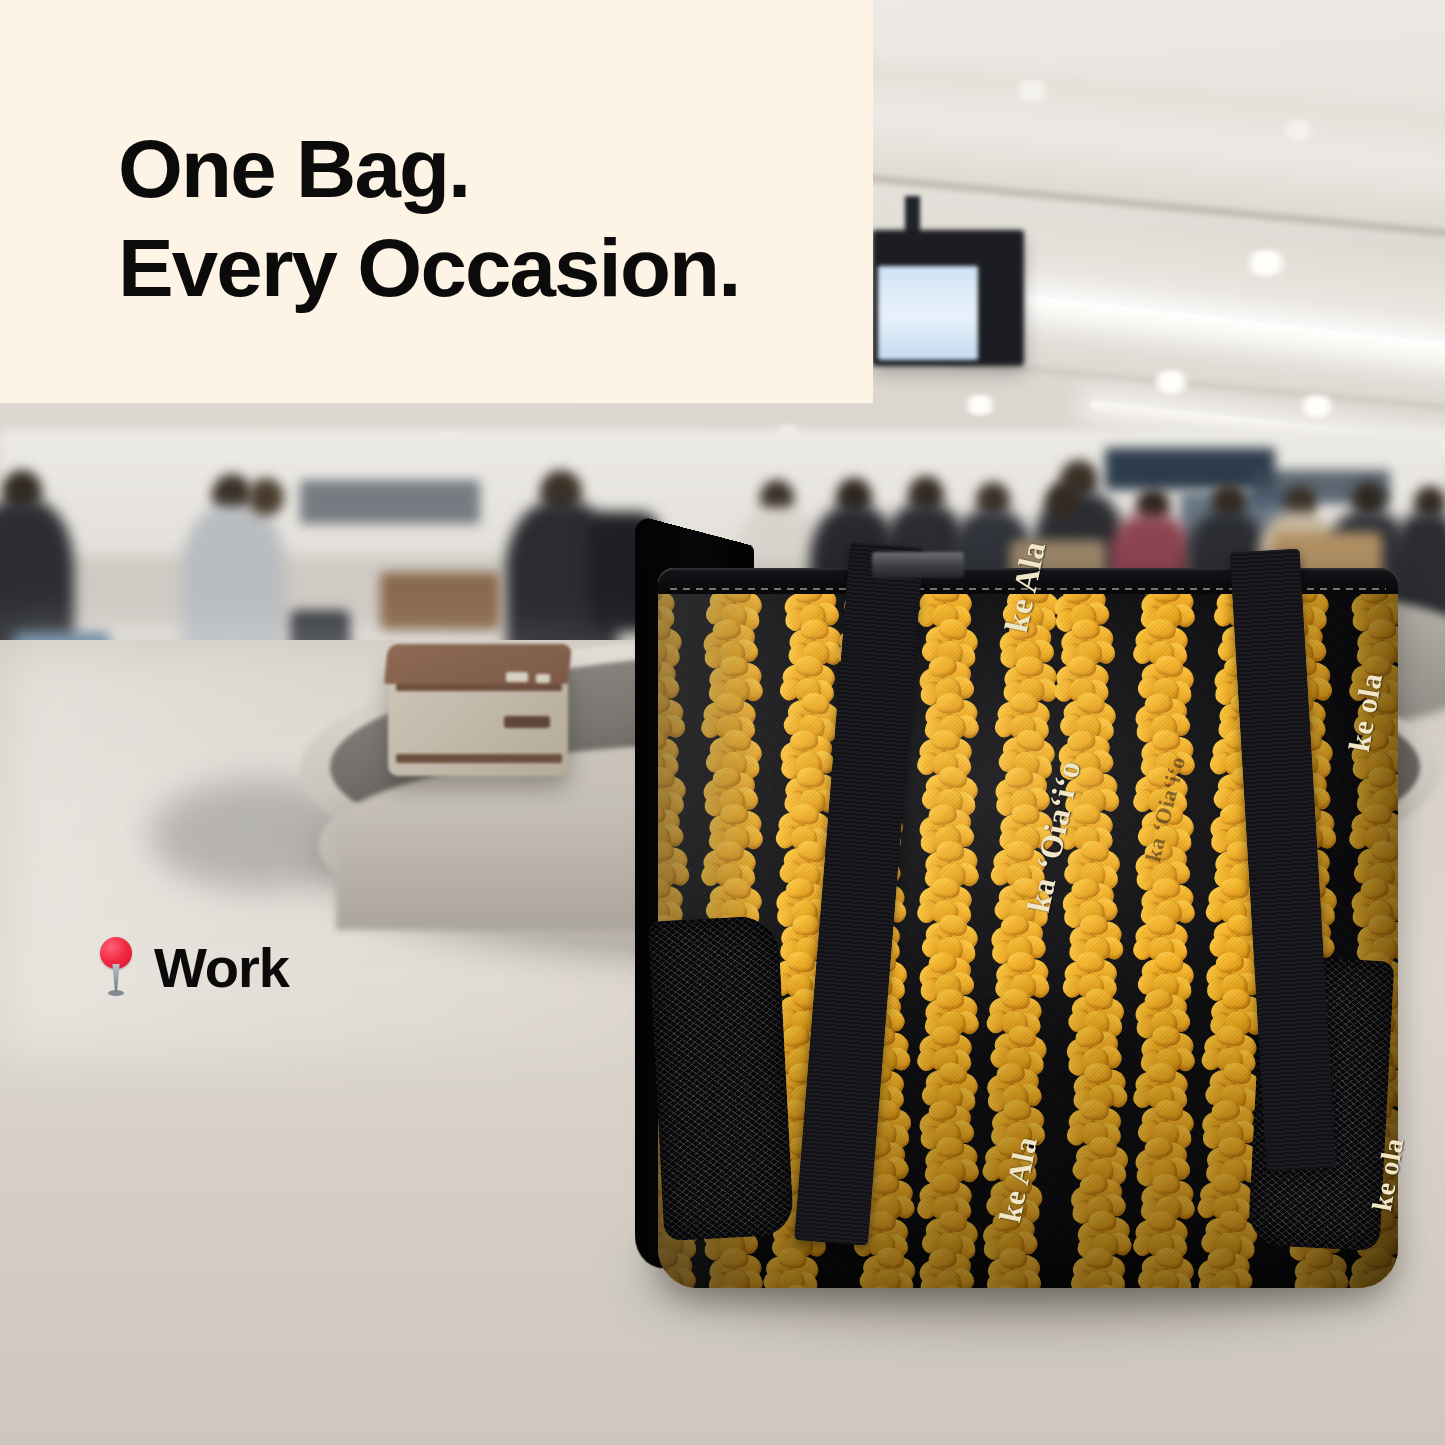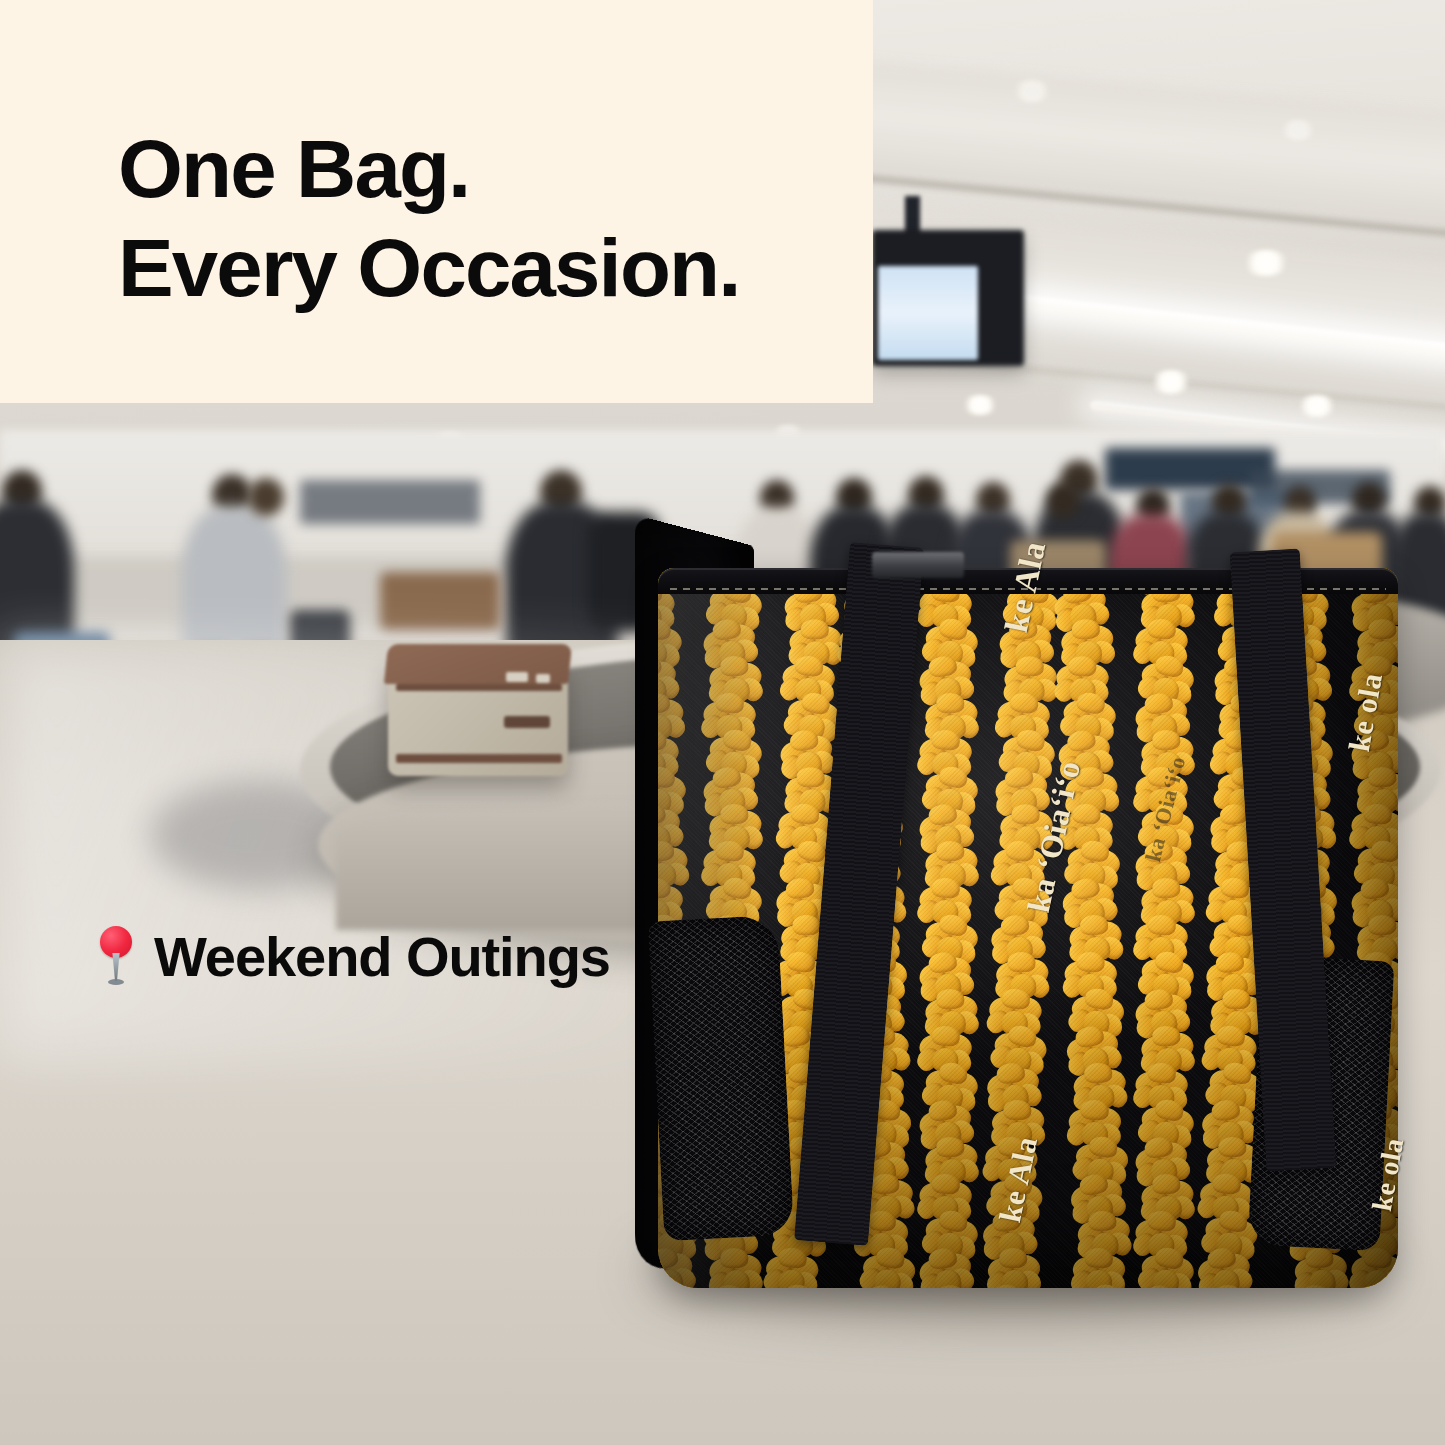"Work" div.bullet-row { html: none -> <div> <span> <span></span> <span></span> <span></span> </span> <span>Work</span> </div> }
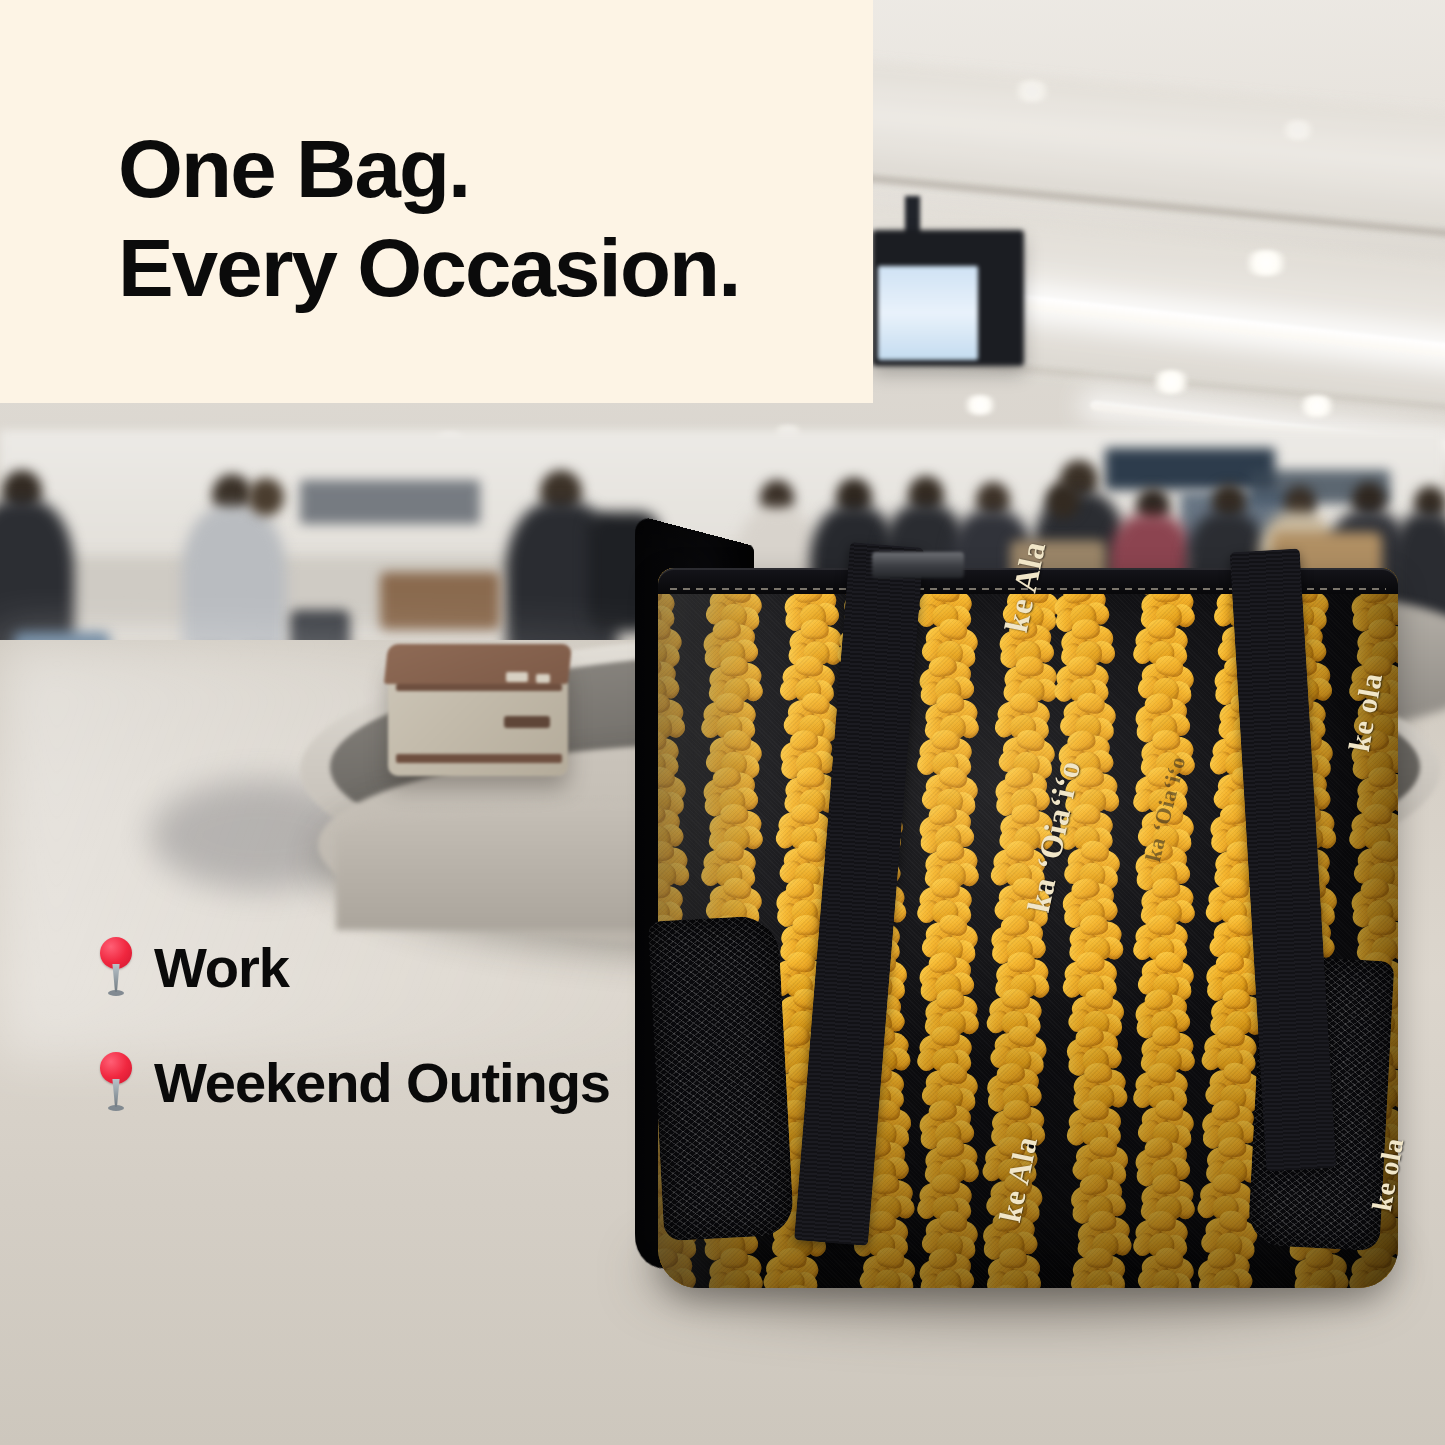"Weekend Outings" div.bullet-row { html: <div> <span> <span></span> <span></span> <span></span> </span> <span>Weekend Outings</span> </div> -> none }
